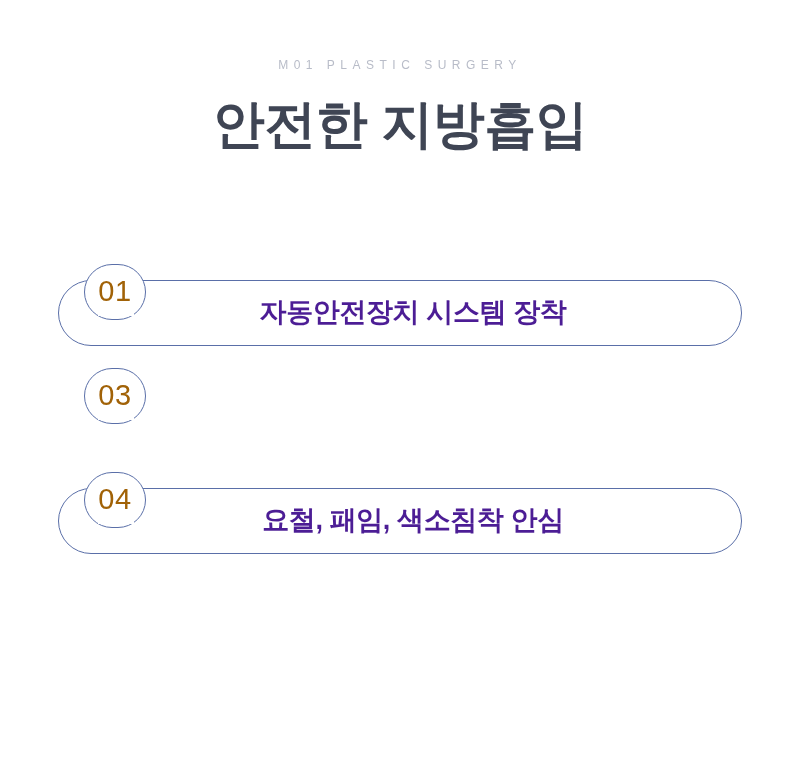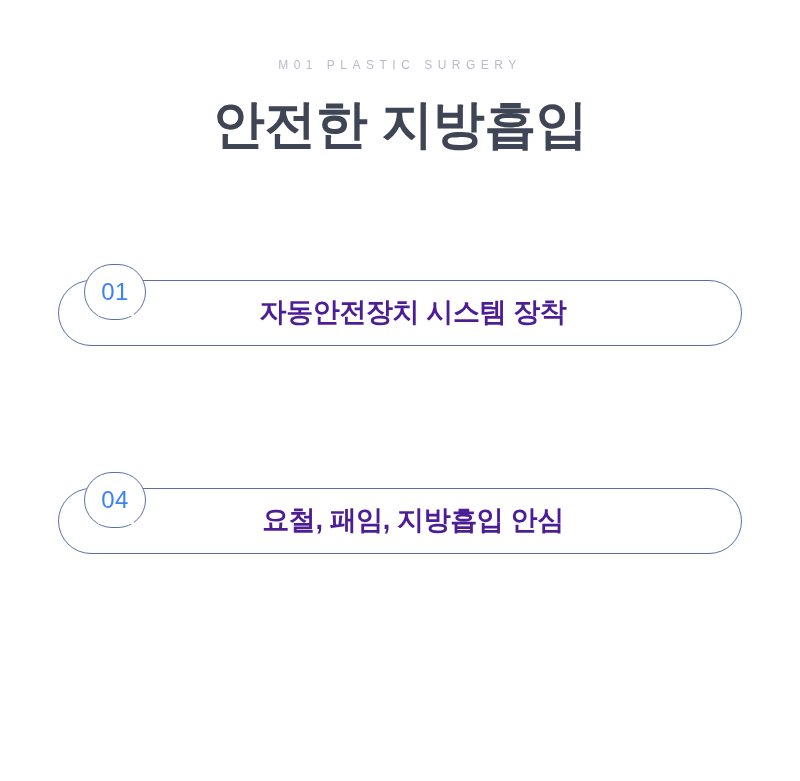"01" .item-number { color: #3b82f6 -> #a16207; font-size: 24px -> 29px }
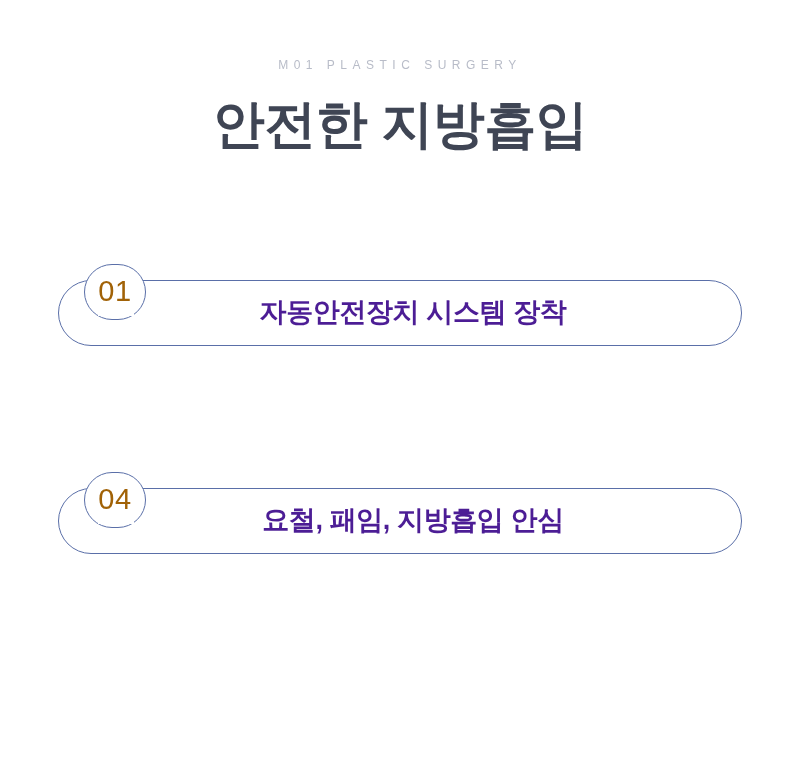"03" div.item-number-badge { html: none -> <div> <span>03</span> </div> }
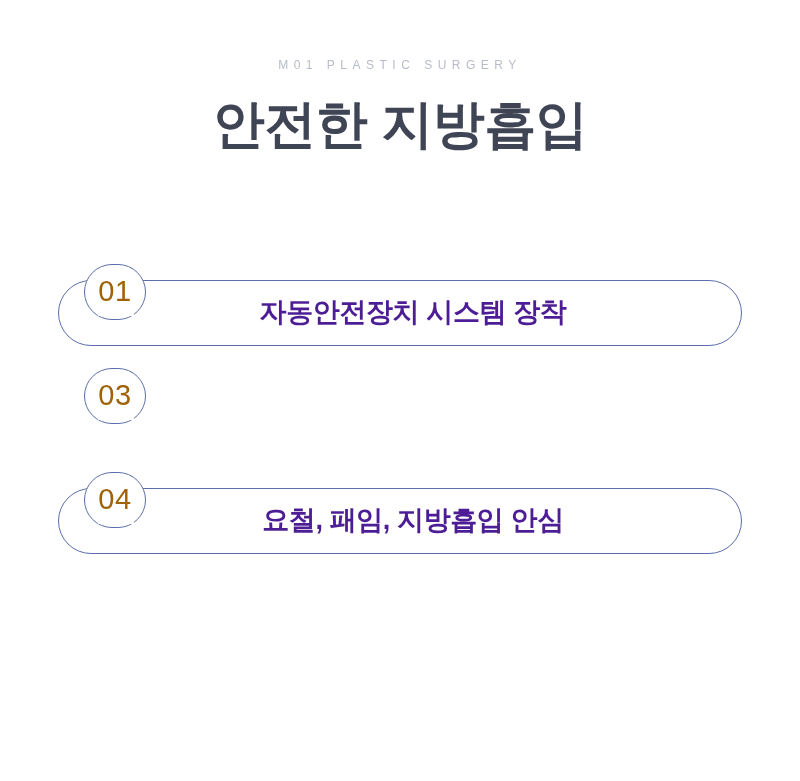"요철, 패임, 지방흡입 안심" span.item-label { text: 지방흡입 -> 색소침착 }
